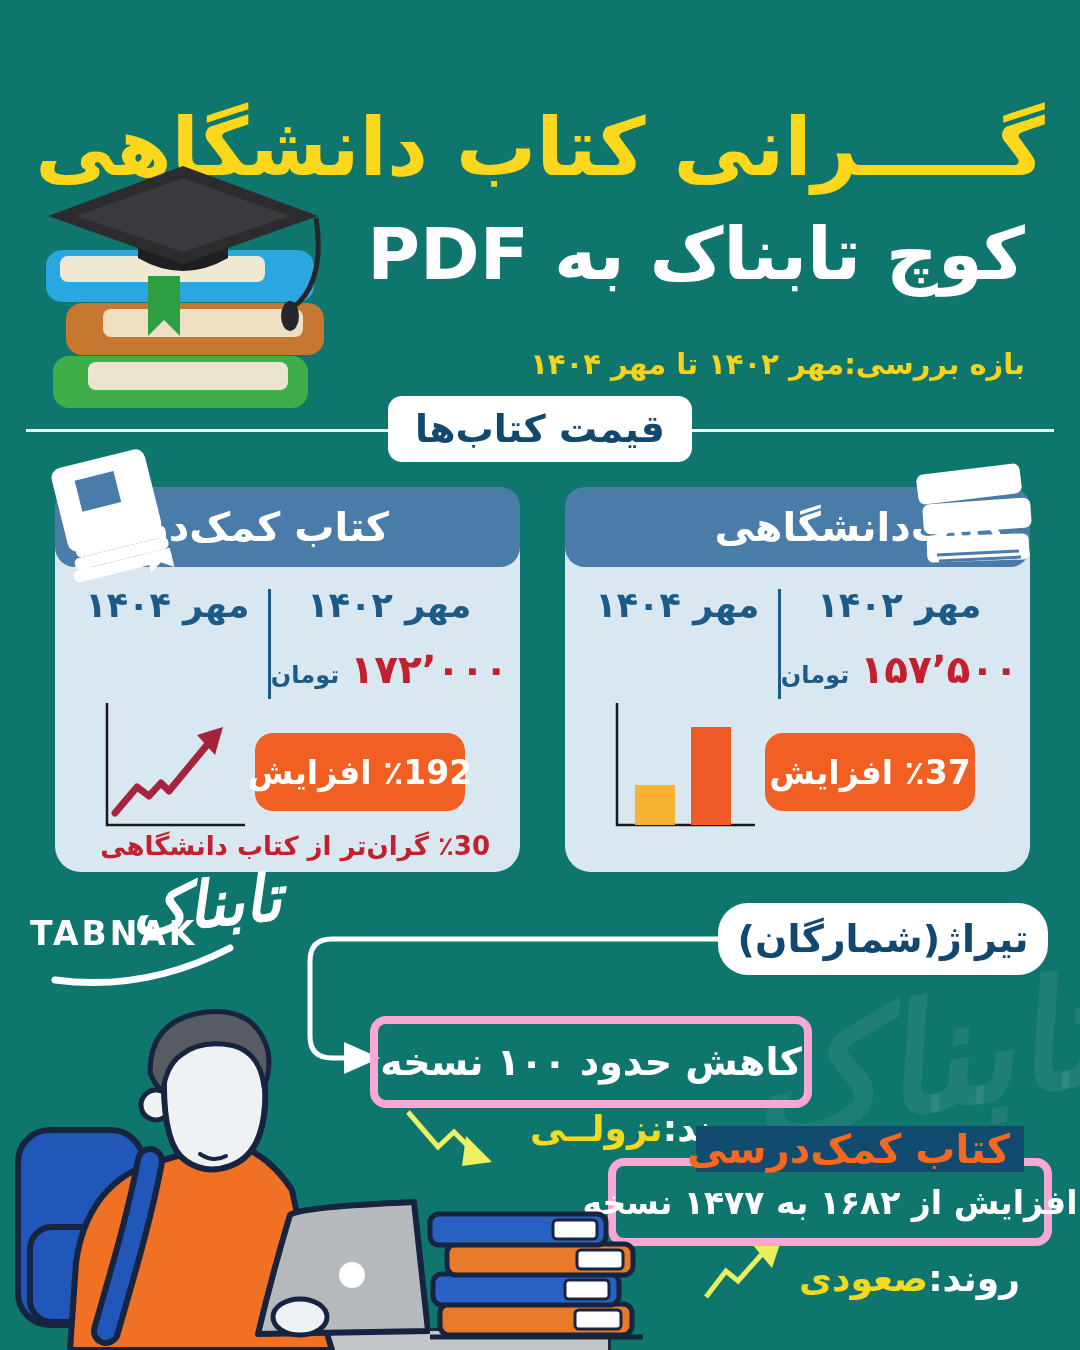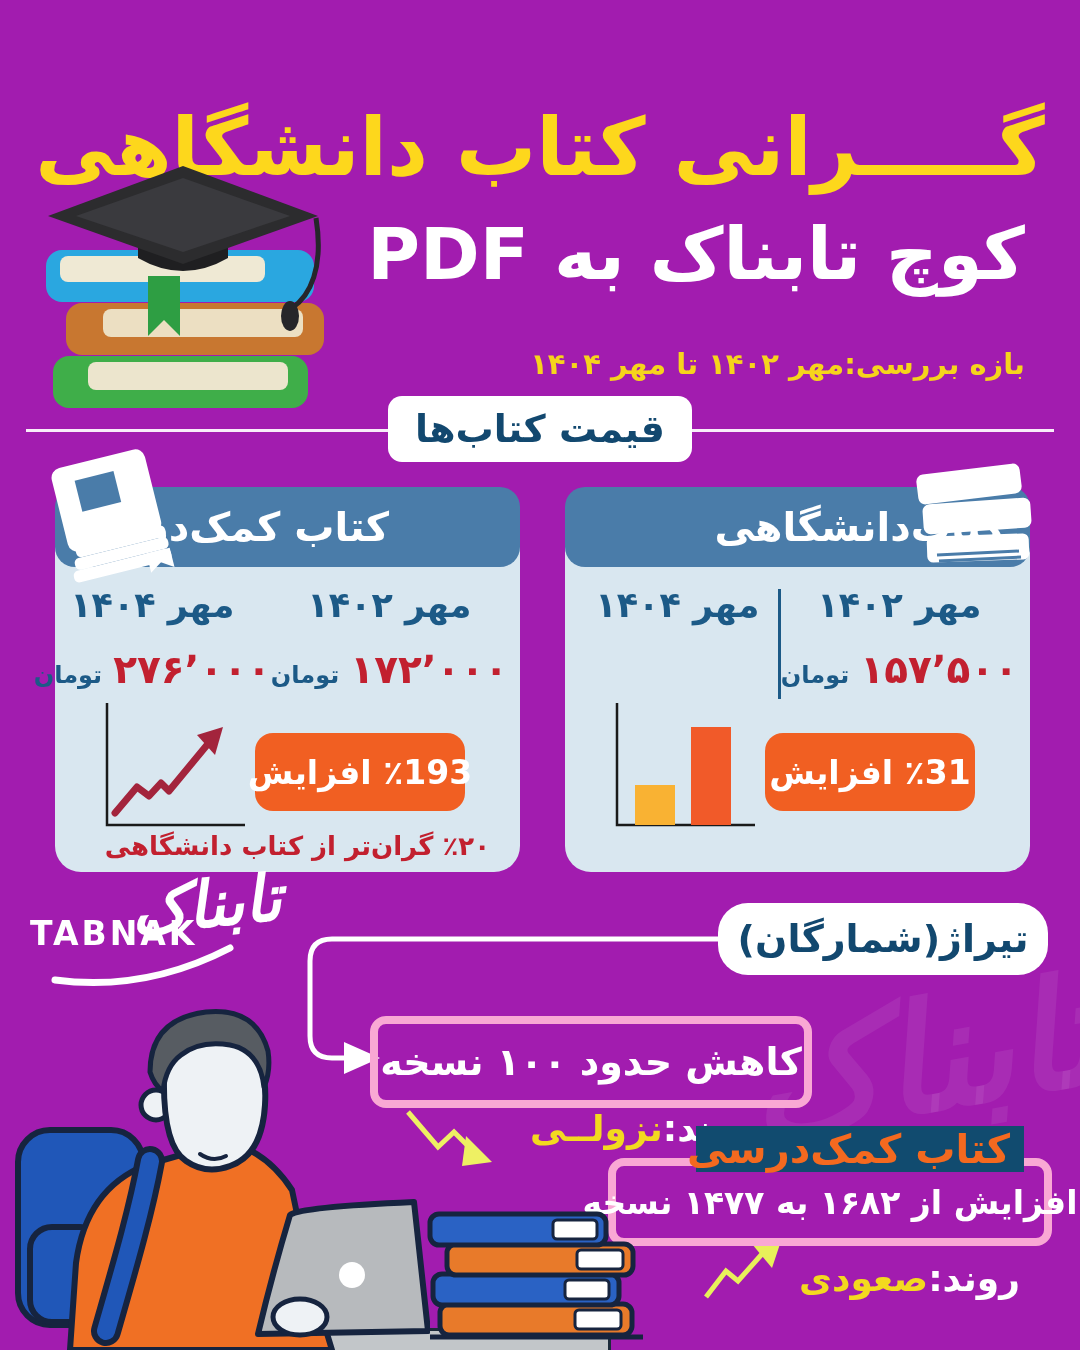"گـــــرانی کتاب دانشگاهی" .page { background: #a21caf -> #0f766e }
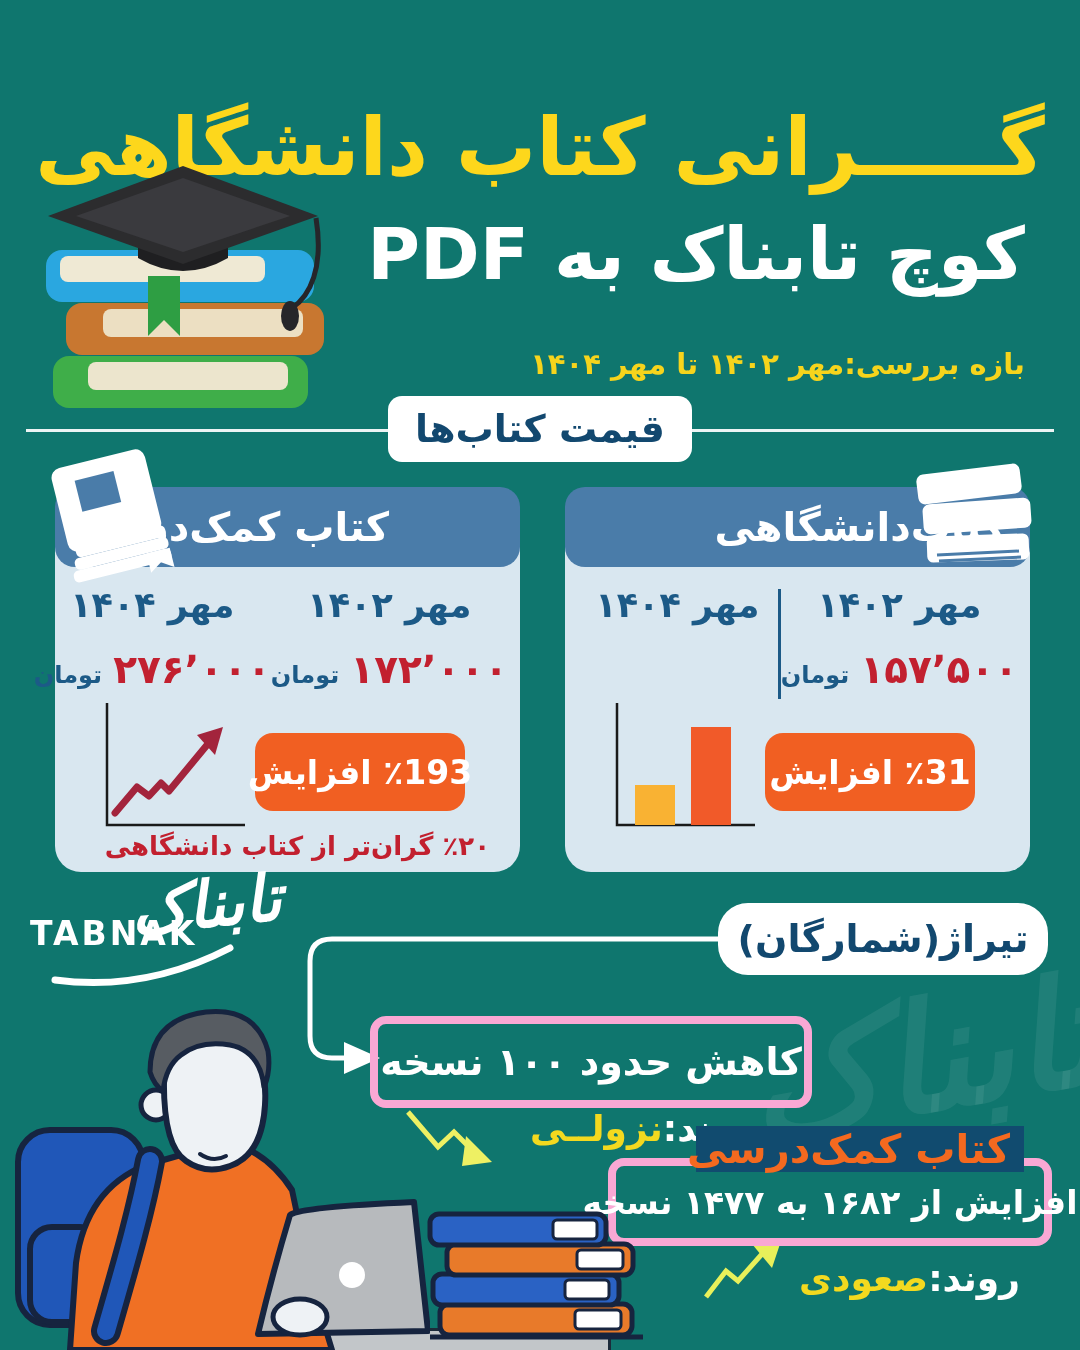"۲۷۶٬۰۰۰ تومان" div.price-line { html: <div> <span>۲۷۶٬۰۰۰</span> <span>تومان</span> </div> -> none }
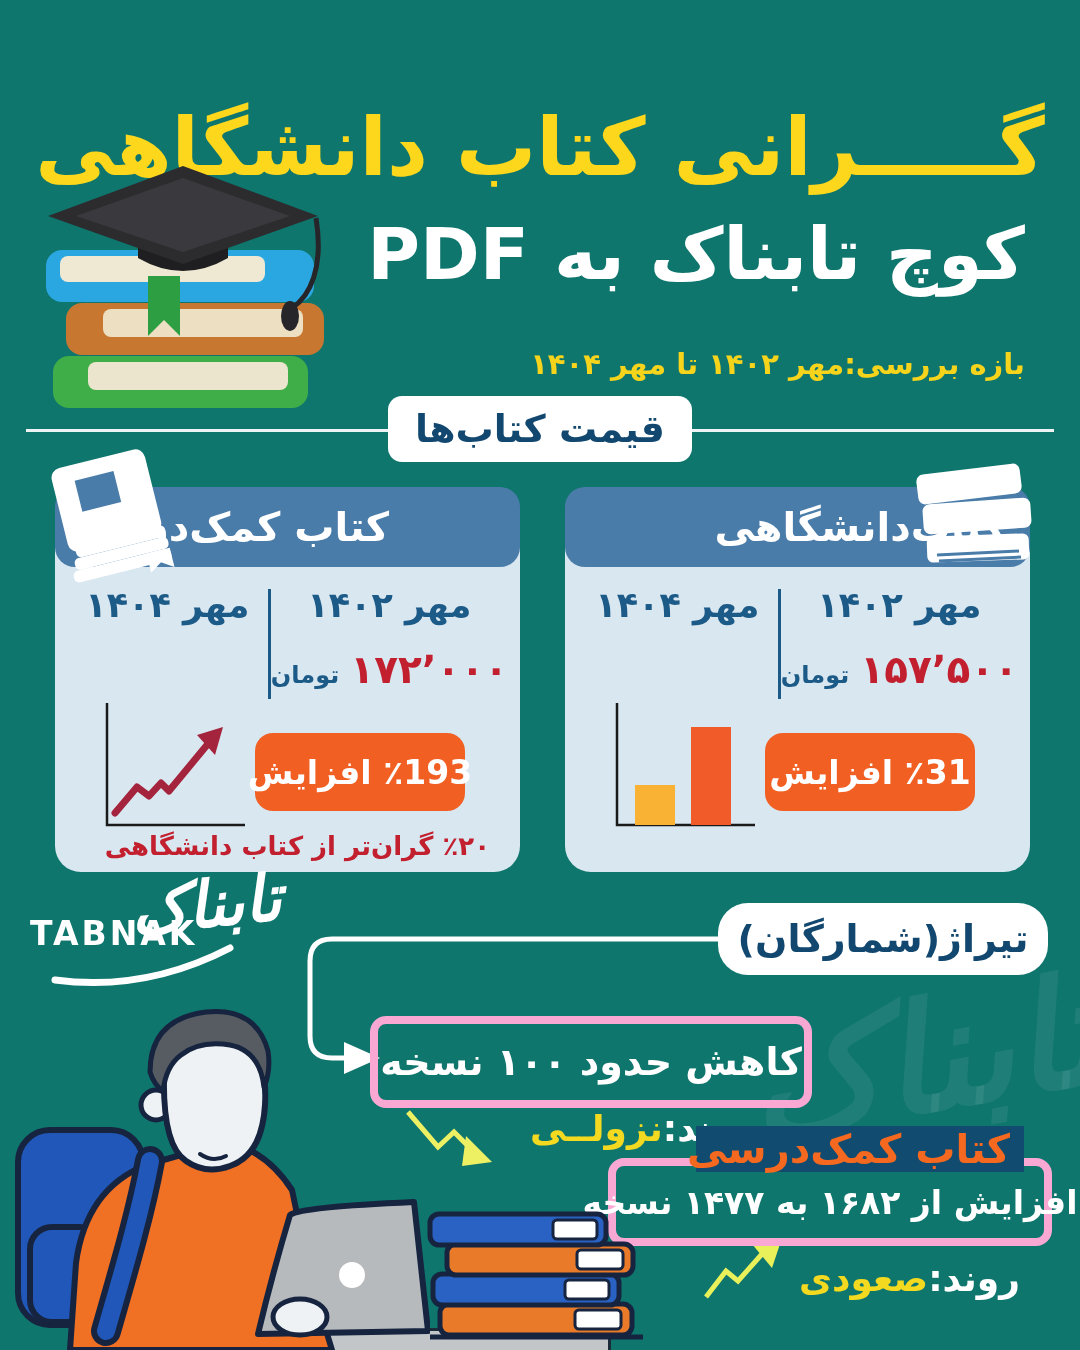"٪193 افزایش" div.increase-badge { text: 193 -> 192 }
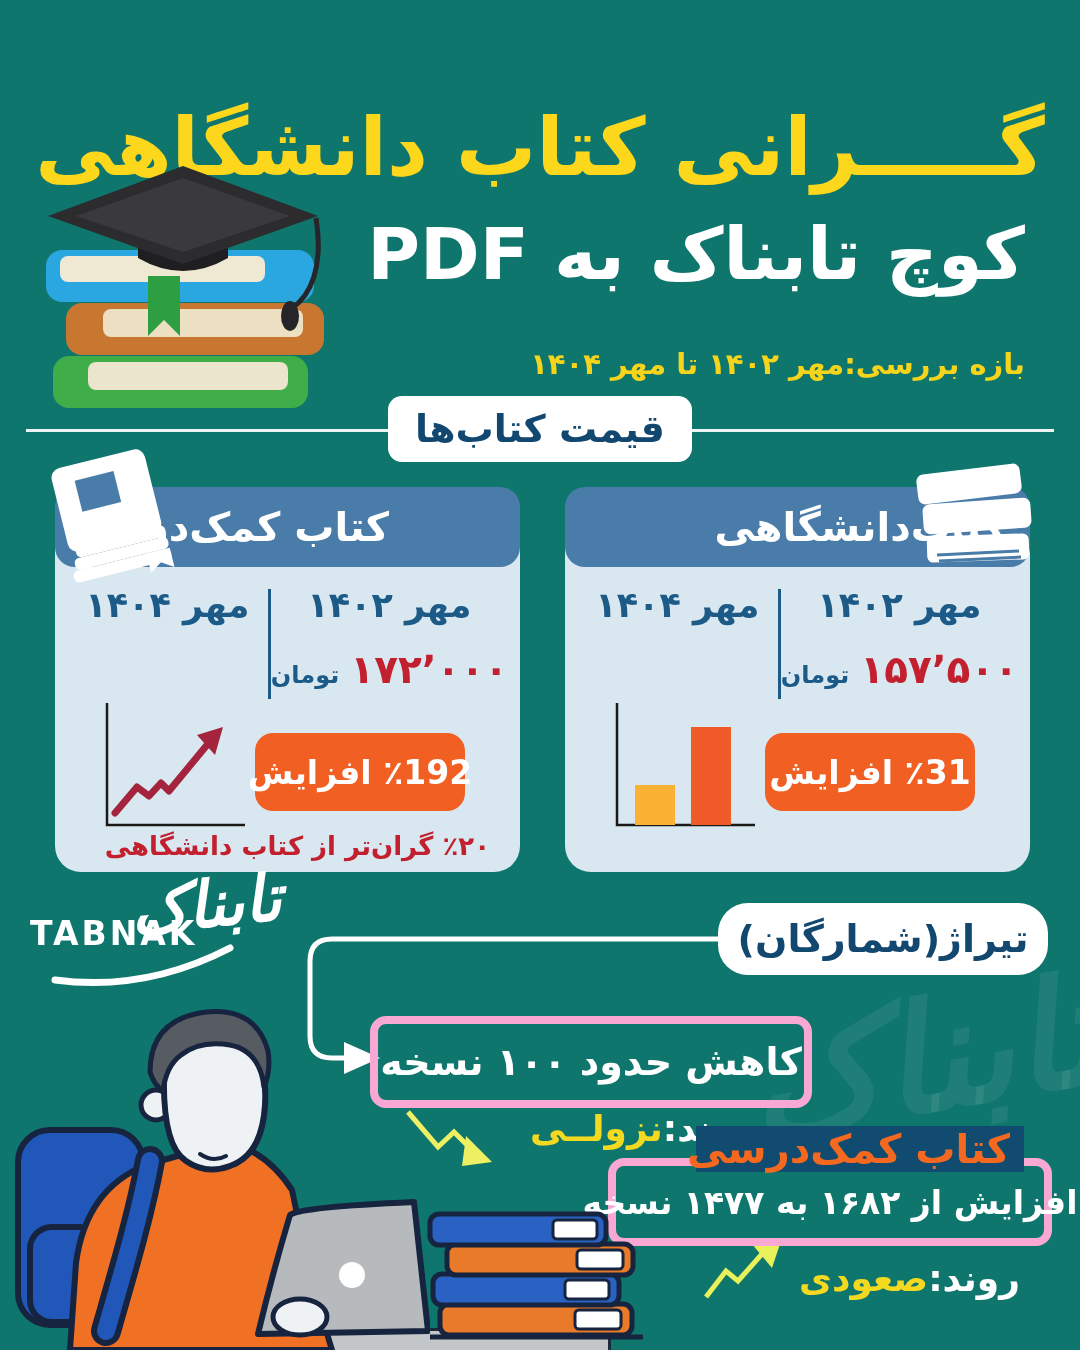"٪31 افزایش" div.increase-badge { text: 31 -> 37 }
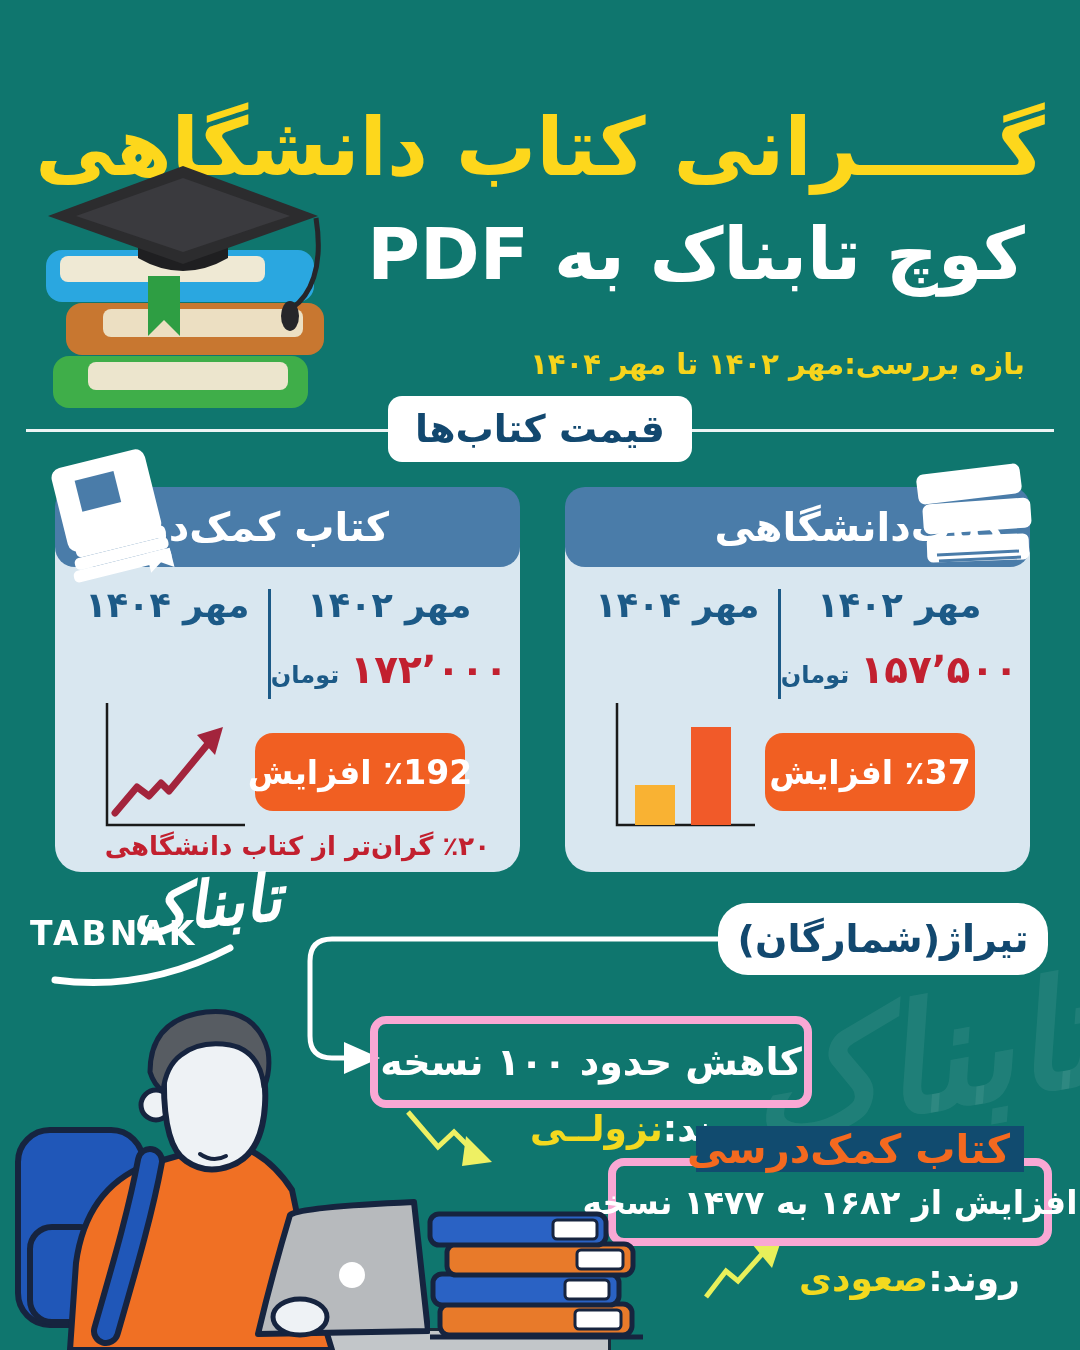"٪۲۰ گران‌تر از کتاب دانشگاهی" div.footnote { text: ۲۰ -> 30 }
